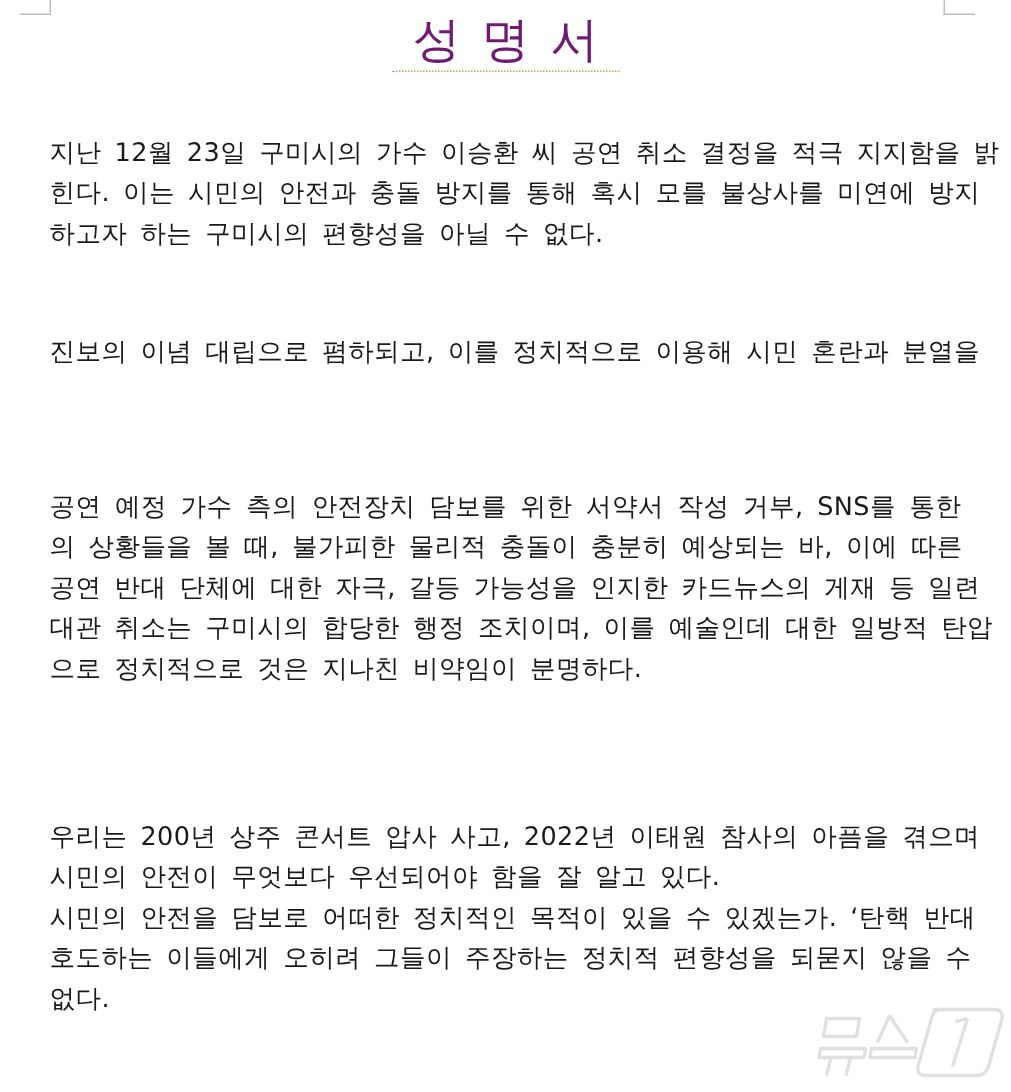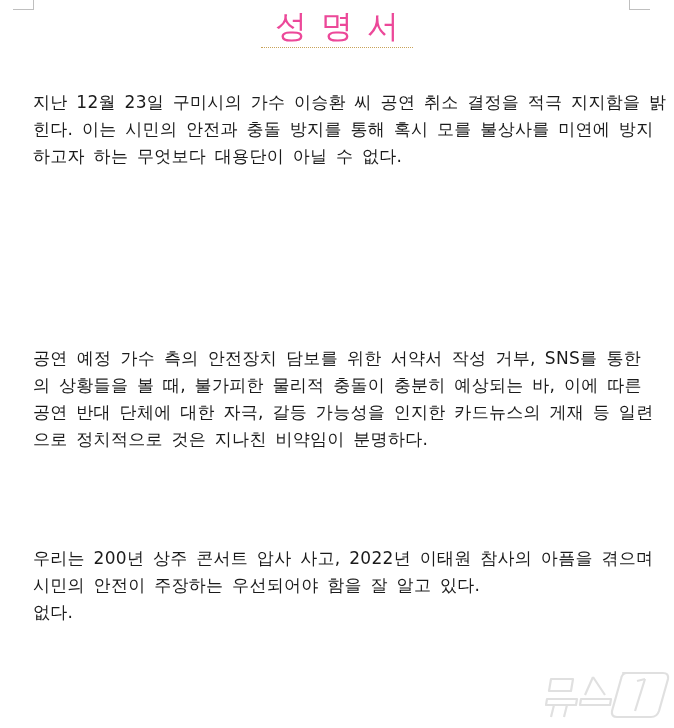"성명서" .title { color: #ec4899 -> #701a75 }
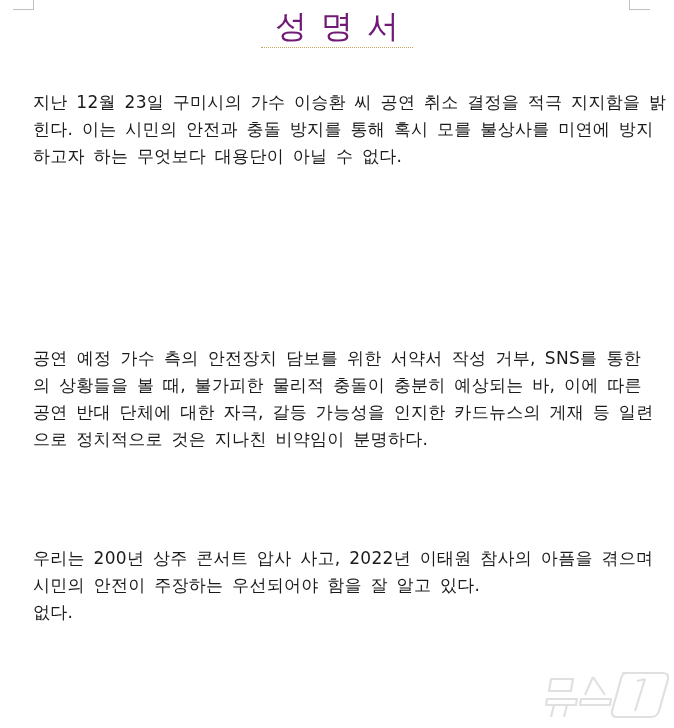"하고자 하는 무엇보다 대용단이 아닐" span.line { text: 무엇보다 대용단이 -> 구미시의 편향성을 }
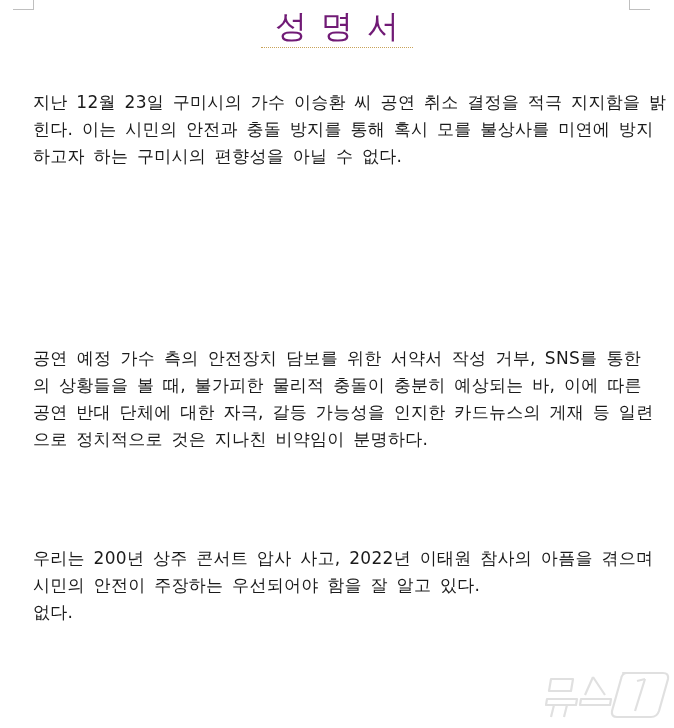"진보의 이념 대립으로 폄하되고, 이를" span.line { html: none -> <span>진보의 이념 대립으로 폄하되고, 이를 정치적으로 이용해 시민 혼란과 분열을</span> }
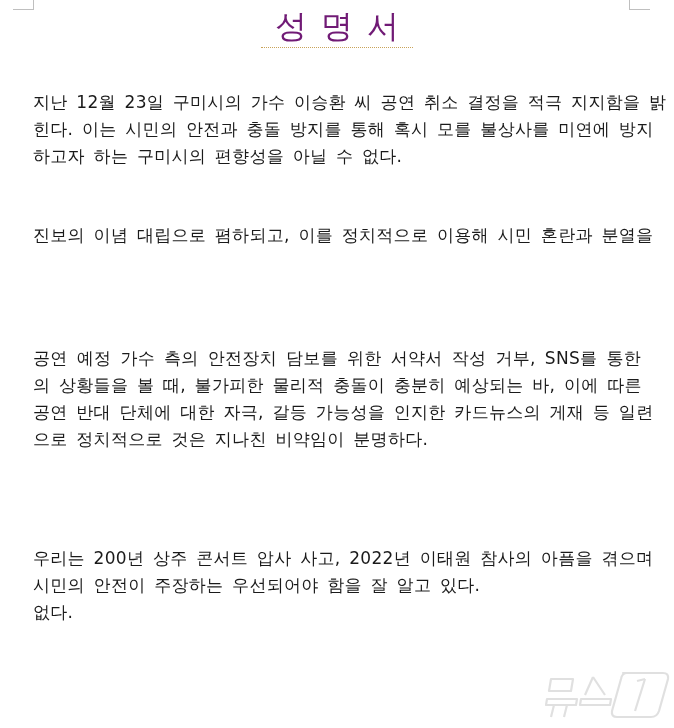"공연 예정 가수 측의 안전장치" .p3 { top: 345px -> 325px }
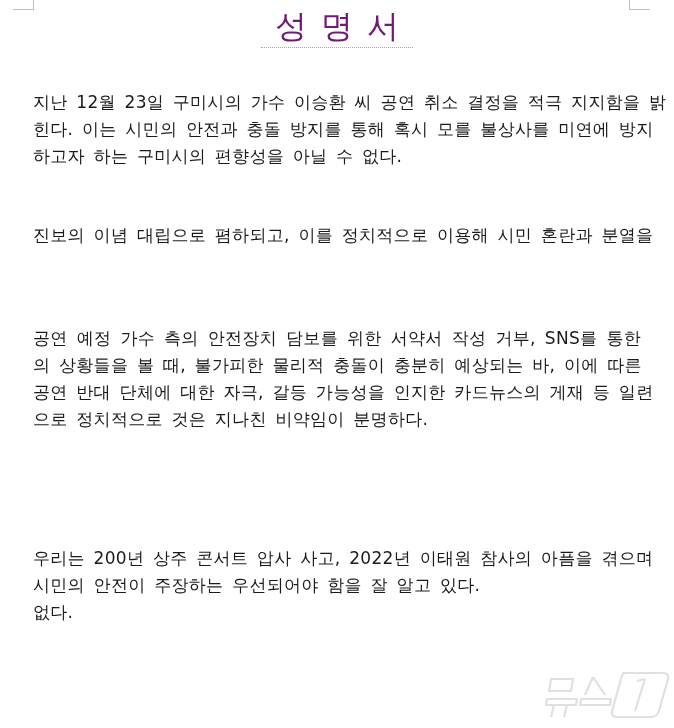"대관 취소는 구미시의 합당한 행정" span.line { html: none -> <span>대관 취소는 구미시의 합당한 행정 조치이며, 이를 예술인데 대한 일방적 탄압</span> }
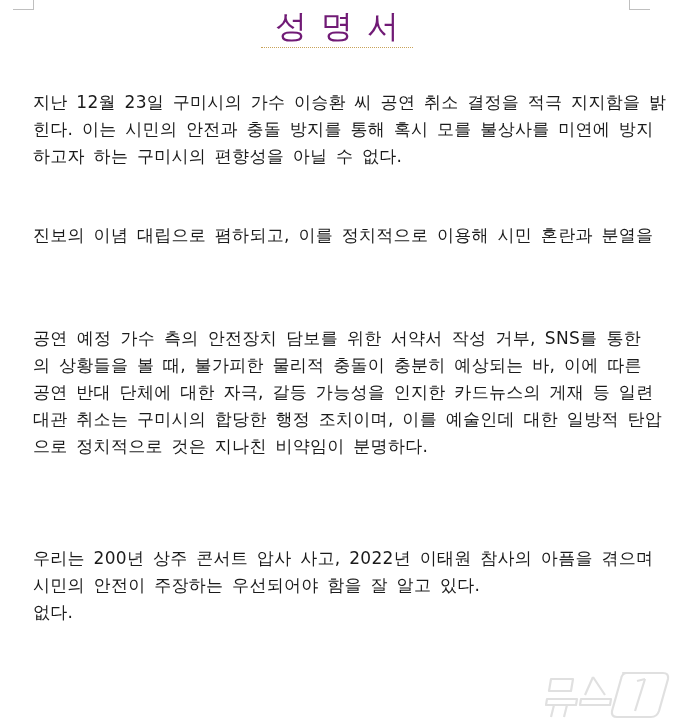"시민의 안전이 주장하는 우선되어야 함을" span.line { text: 주장하는 -> 무엇보다 }
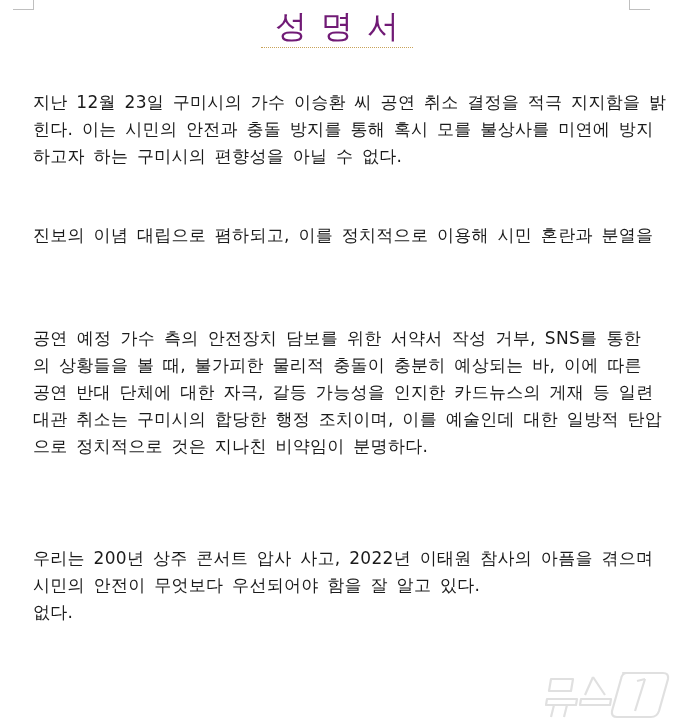"시민의 안전을 담보로 어떠한 정치적인" span.line { html: none -> <span>시민의 안전을 담보로 어떠한 정치적인 목적이 있을 수 있겠는가. ‘탄핵 반대</span> }
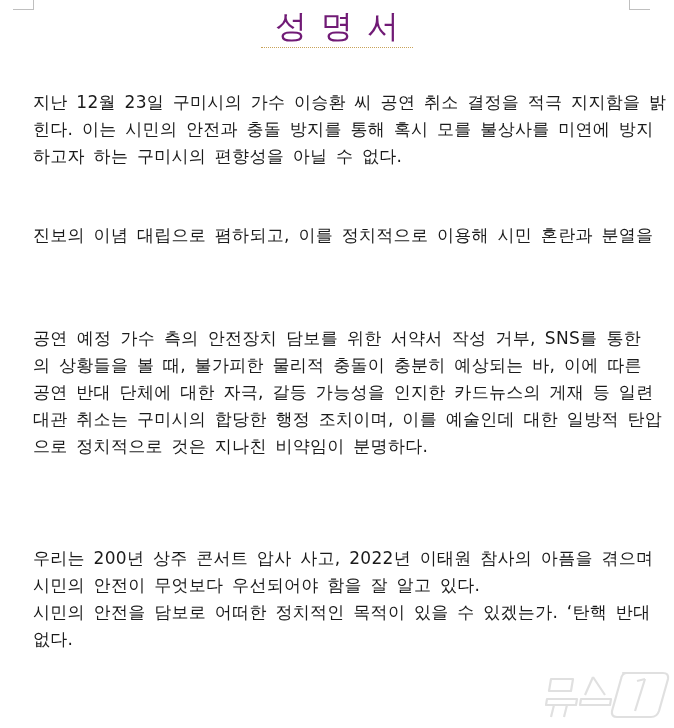"호도하는 이들에게 오히려 그들이 주장하는" span.line { html: none -> <span>호도하는 이들에게 오히려 그들이 주장하는 정치적 편향성을 되묻지 않을 수</span> }
